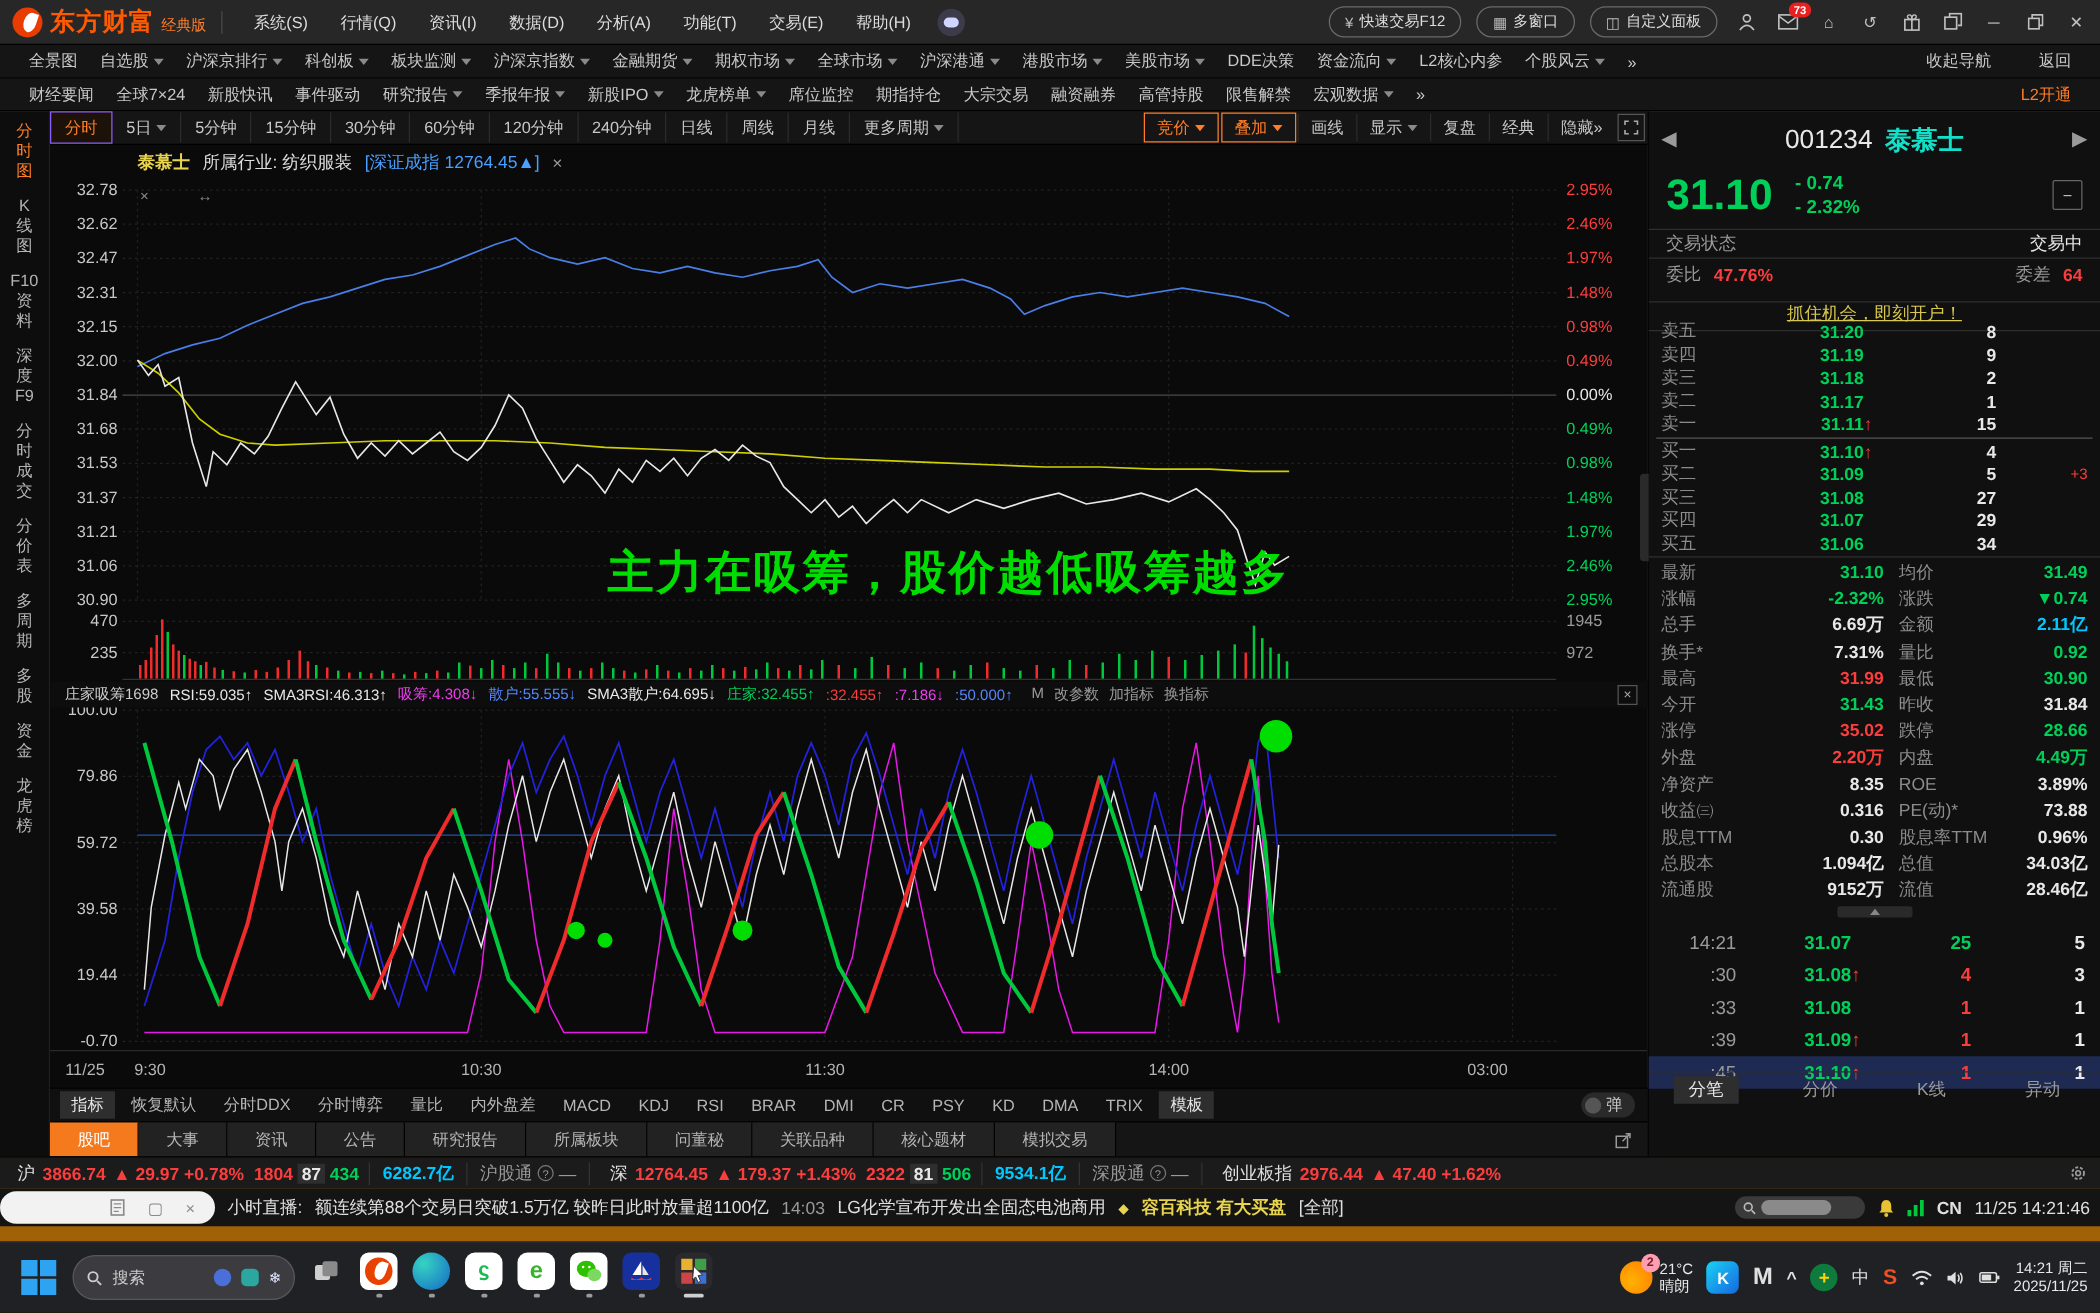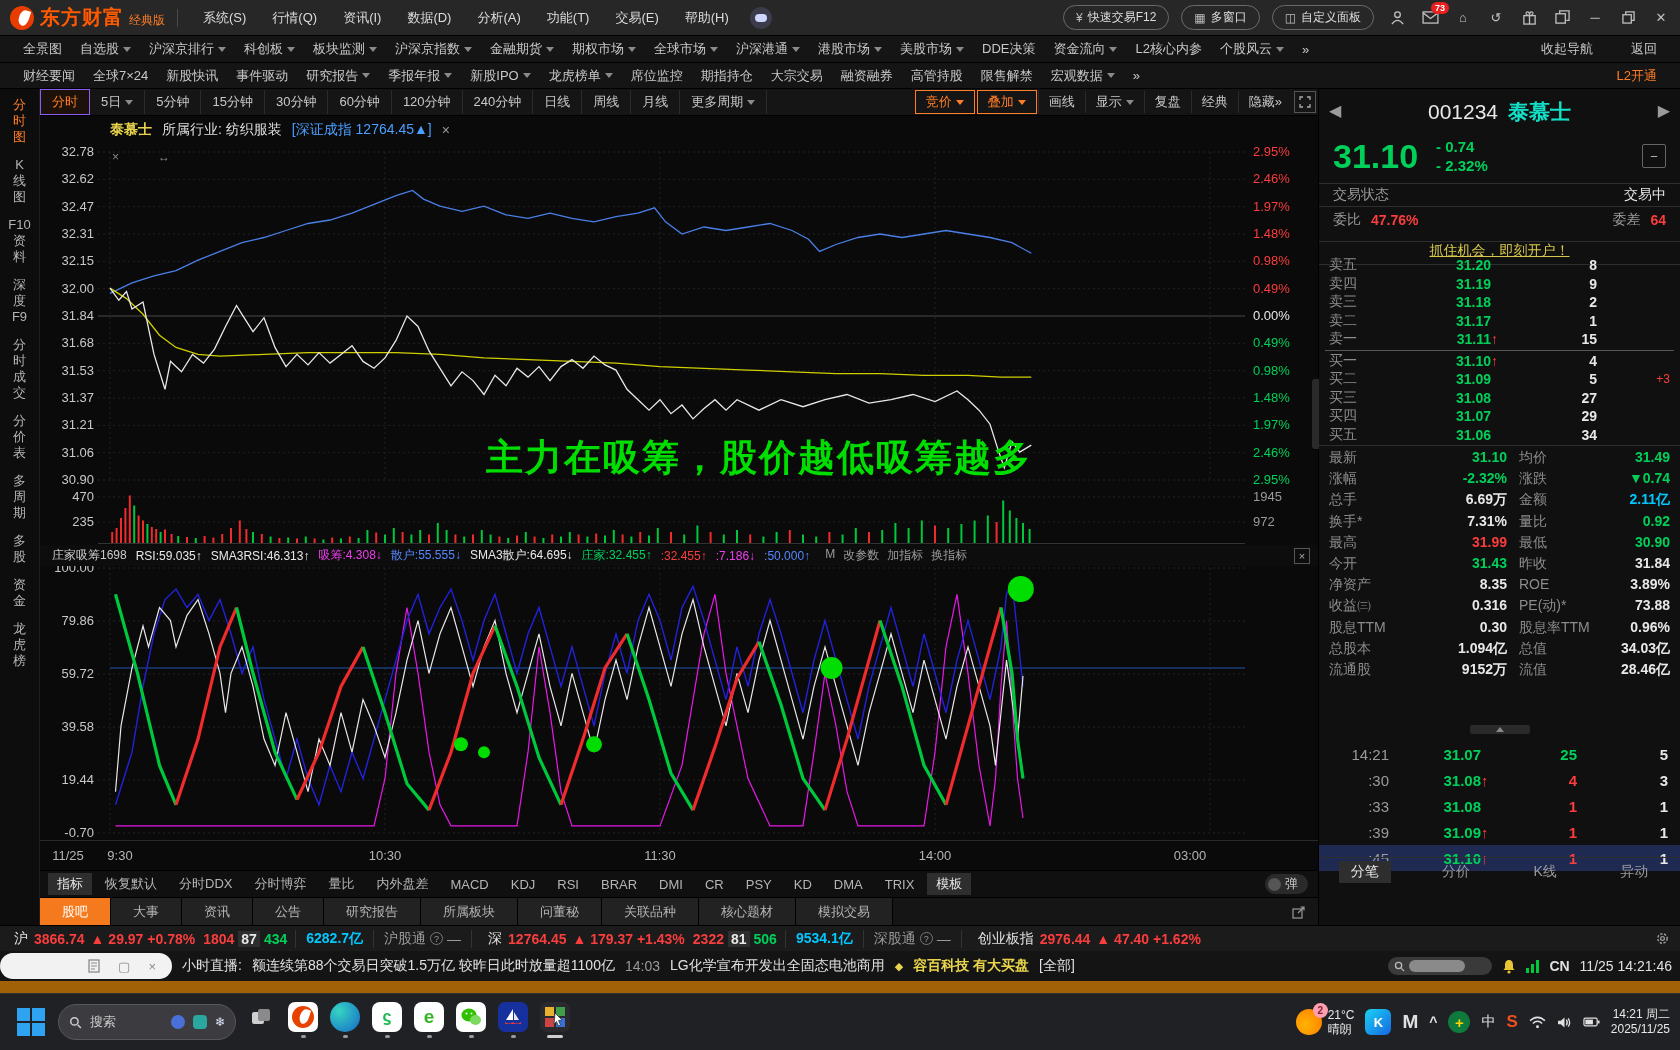"涨停" div.st-row { html: none -> <div> <span>涨停</span> <span>35.02</span> <span>跌停</span> <span>28.66</span> </div> }
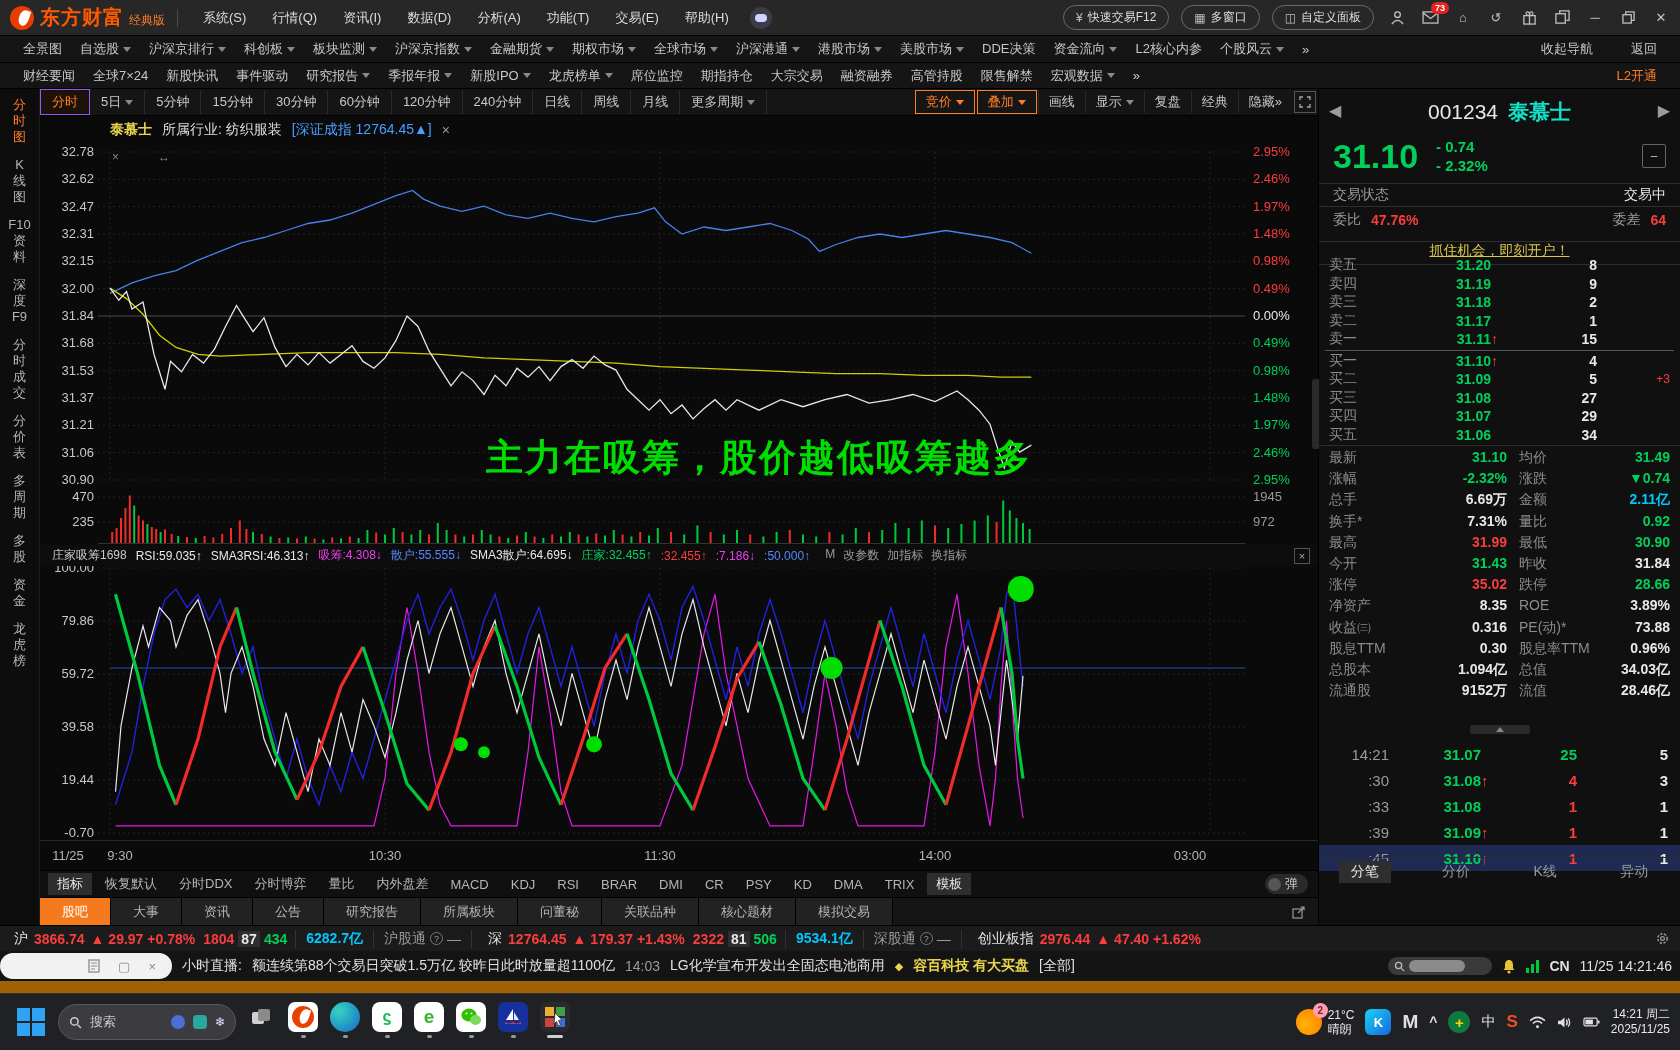"外盘" div.st-row { html: none -> <div> <span>外盘</span> <span>2.20万</span> <span>内盘</span> <span>4.49万</span> </div> }
